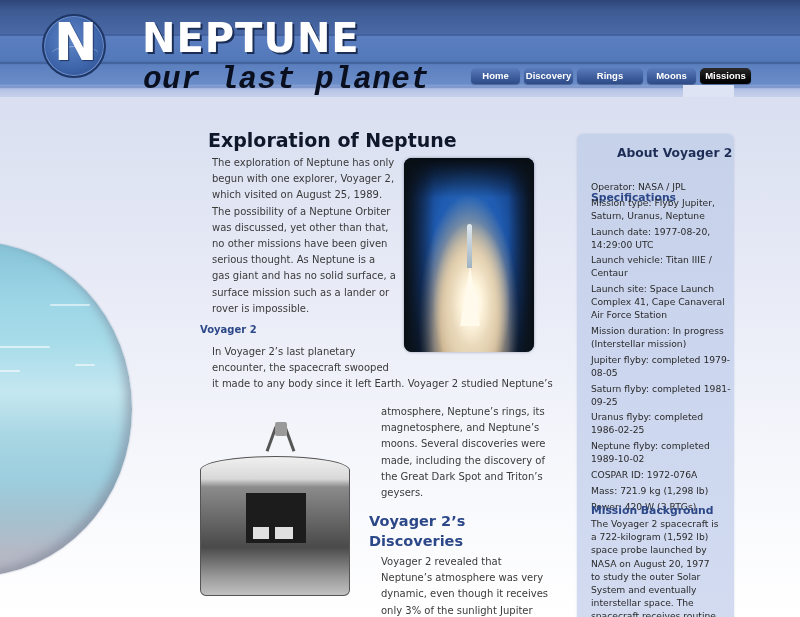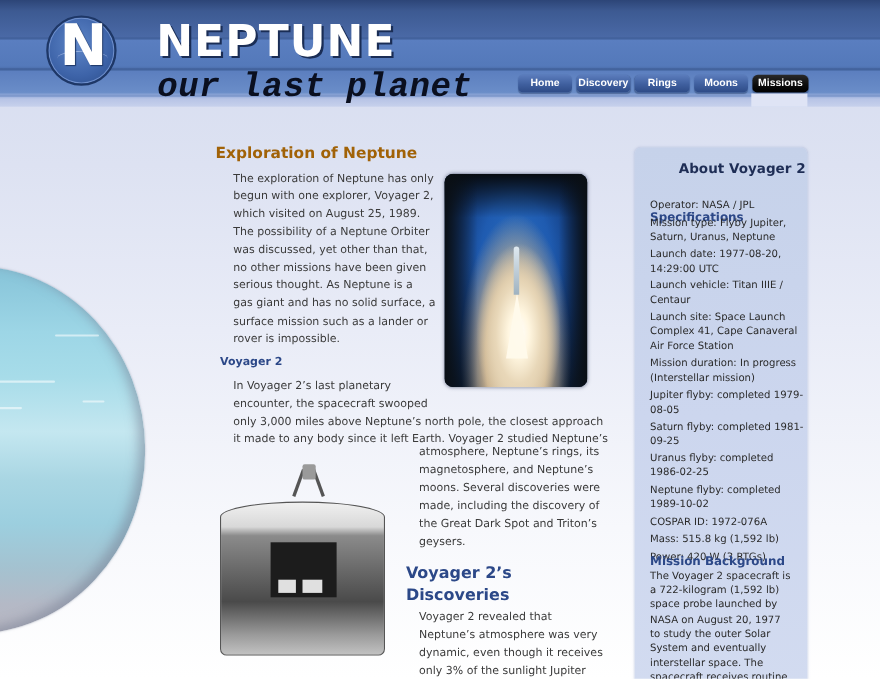"Rings" .nav-tab.t2 { width: 50px -> 66px }
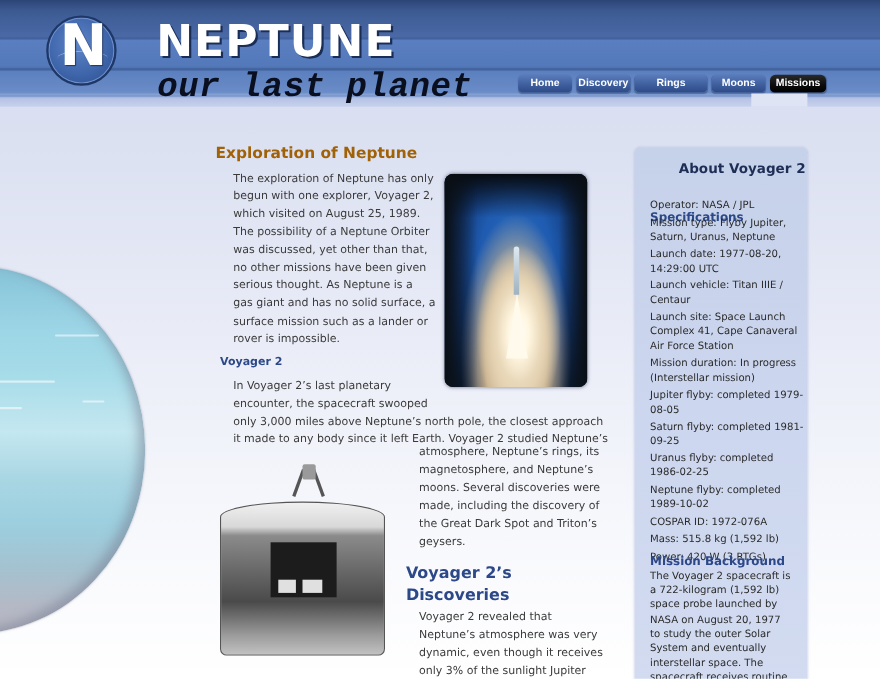"Exploration of Neptune" h1.page-title { color: #a16207 -> #0f172a; font-size: 14px -> 19px; left: 196px -> 208px }
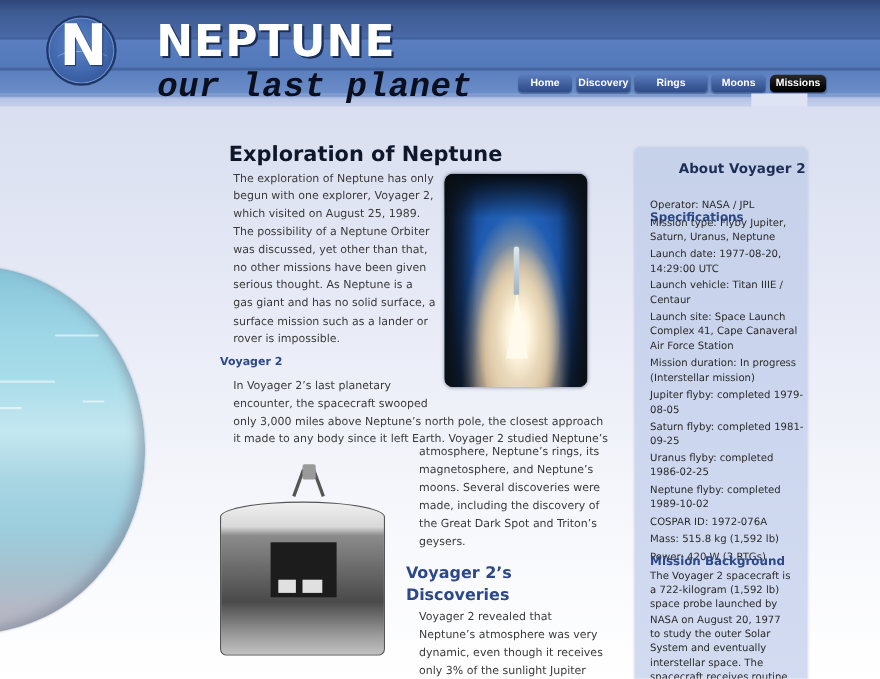"only 3,000 miles above Neptune’s" div { html: <div>only 3,000 miles above Neptune’s north pole, the closest approach</div> -> none }
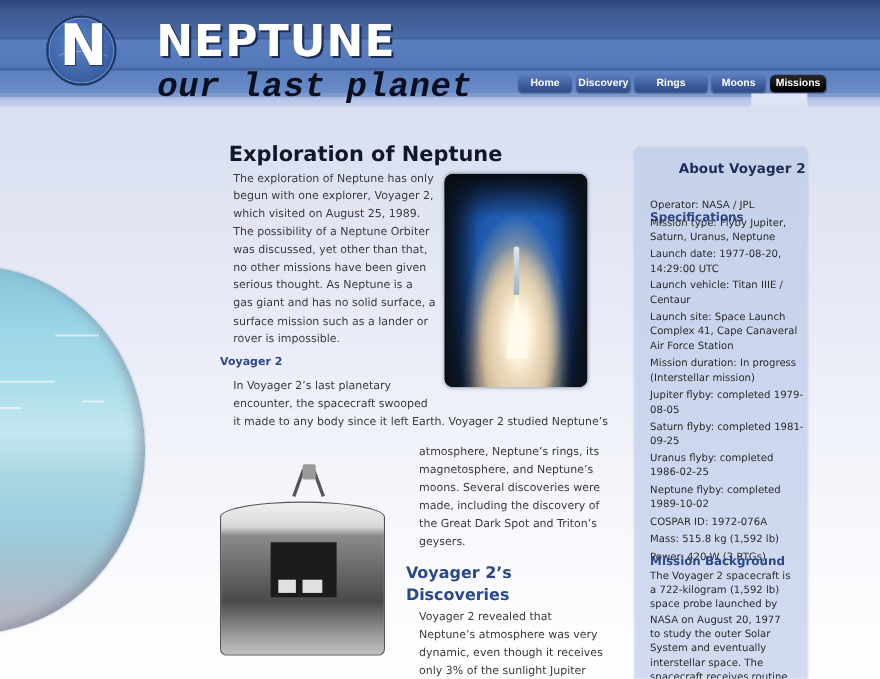"Mass: 515.8 kg (1,592 lb)" div.sb-item { text: 515.8 kg (1,592 -> 721.9 kg (1,298 }
